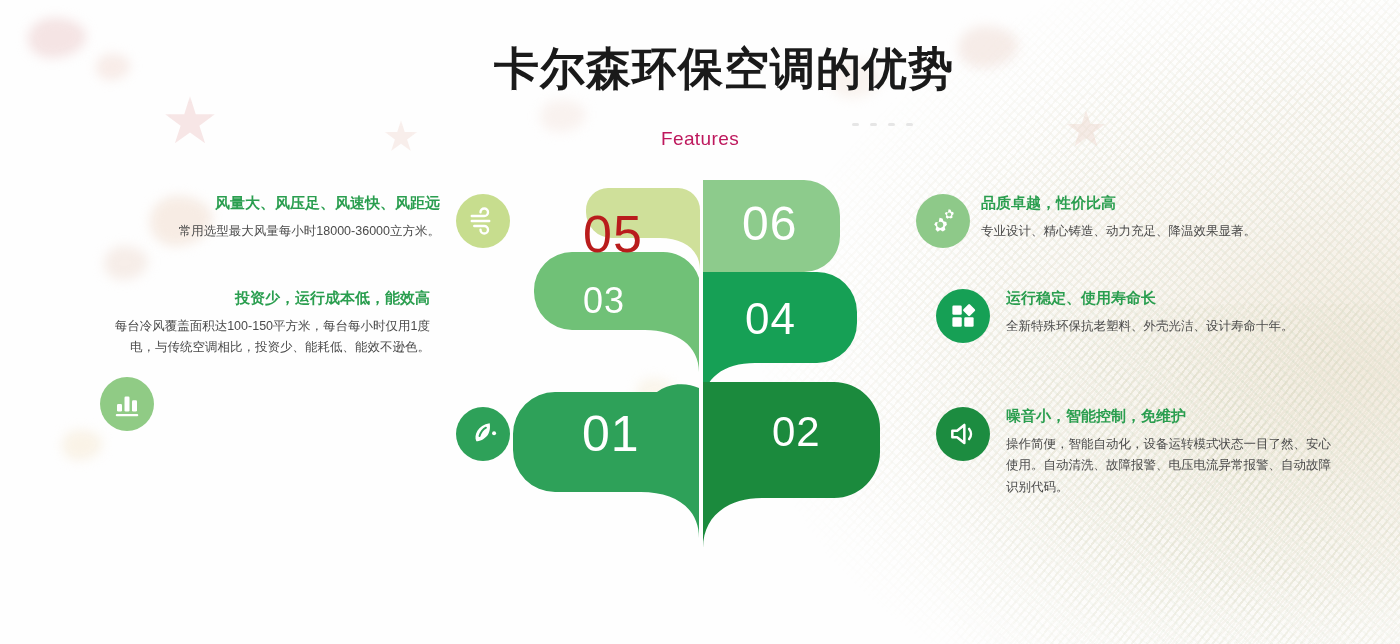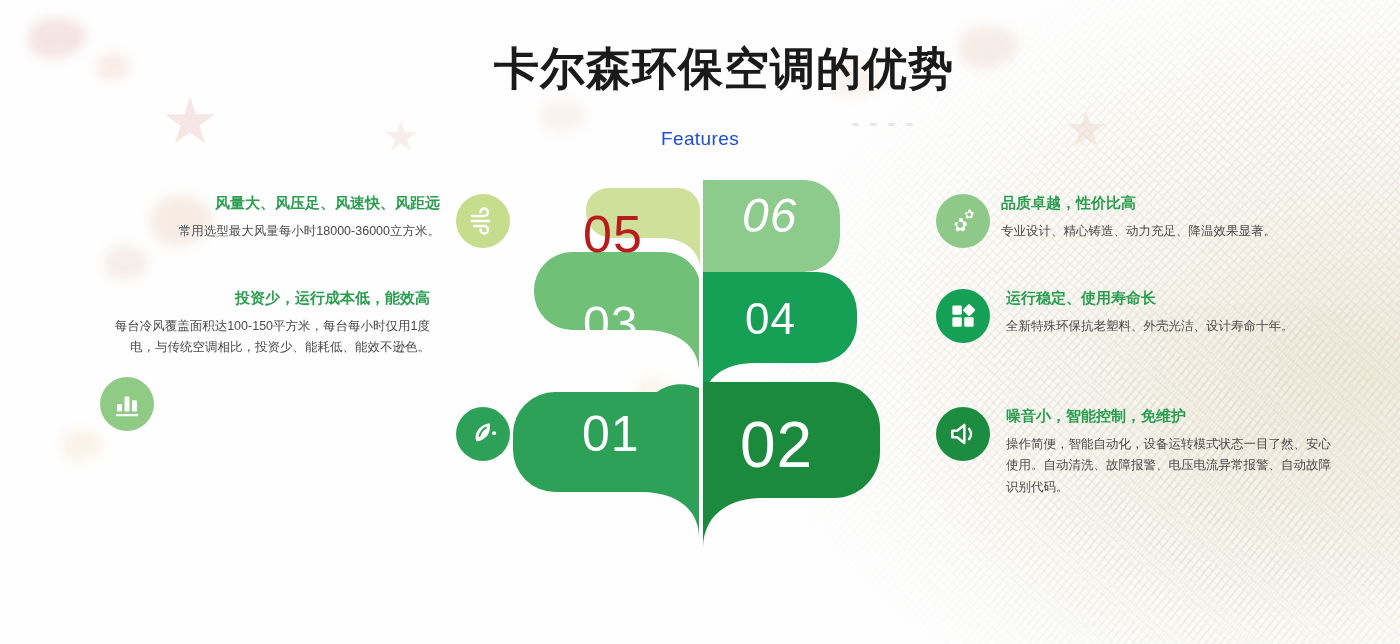"Features" .subtitle { color: #1d4ed8 -> #be185d }
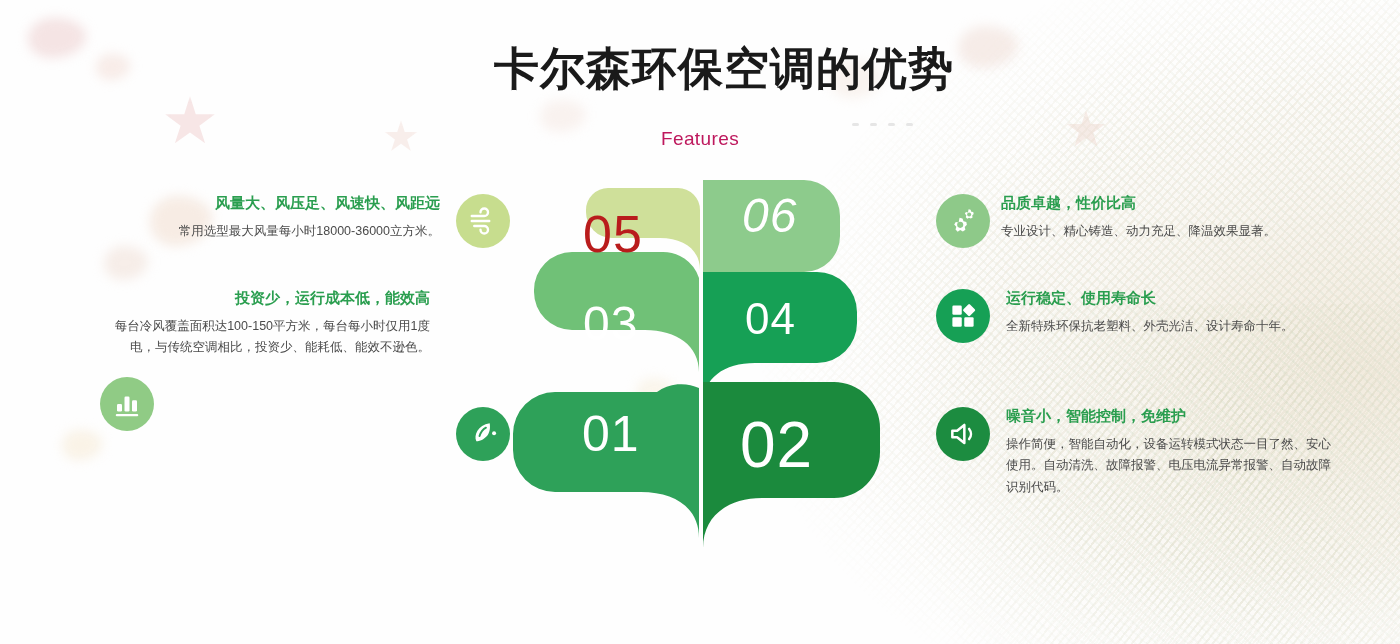"06" div.leaf-num { font-style: italic -> none; top: 188px -> 196px }
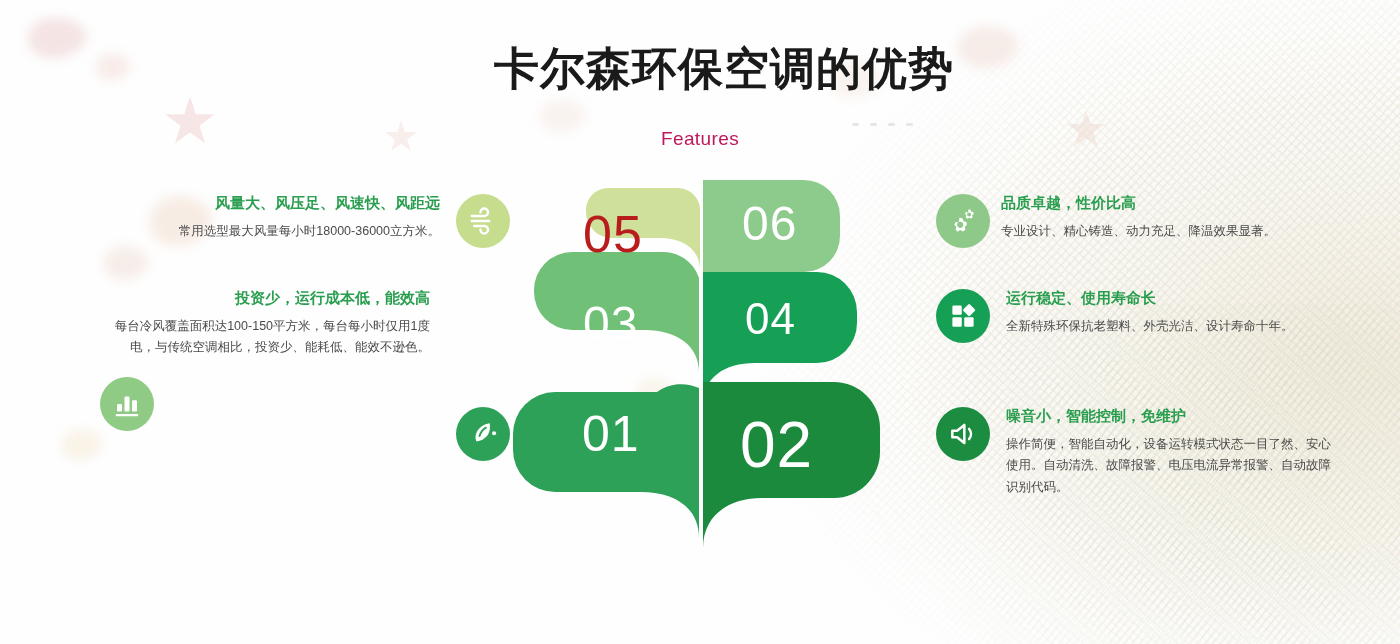"品质卓越，性价比高" div.feature { left: 936px -> 916px }
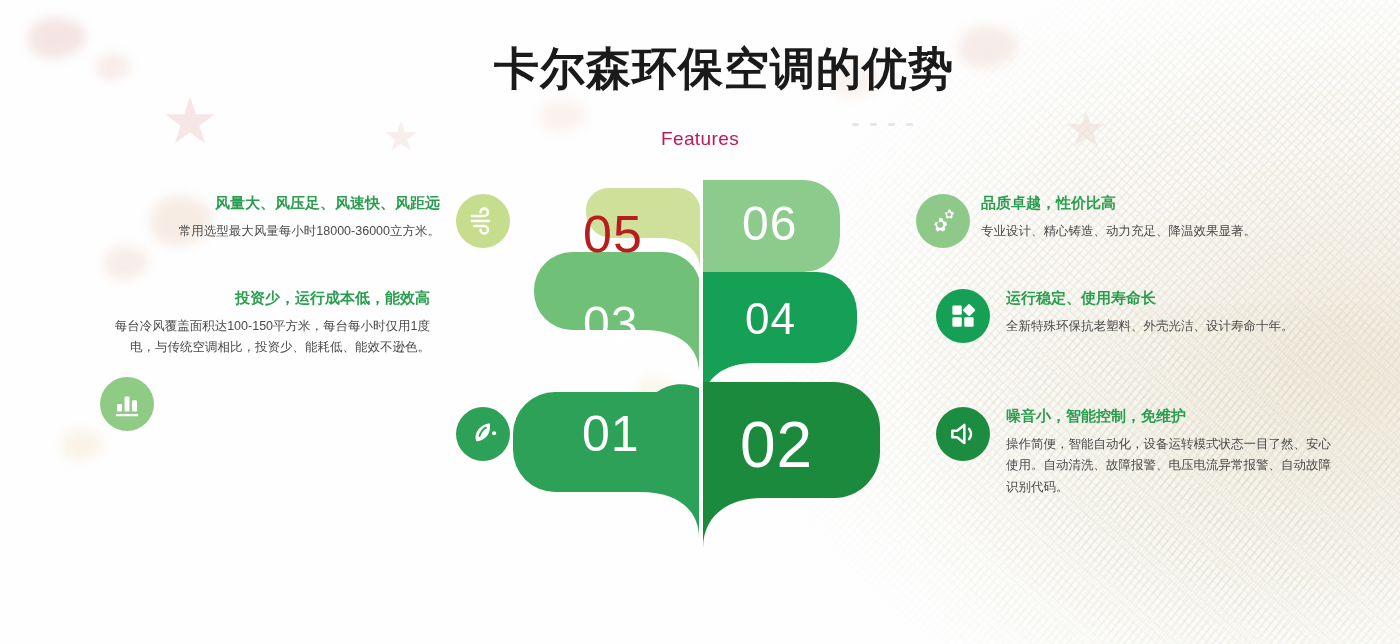"03" div.leaf-num { font-size: 48px -> 36px; top: 296px -> 280px }
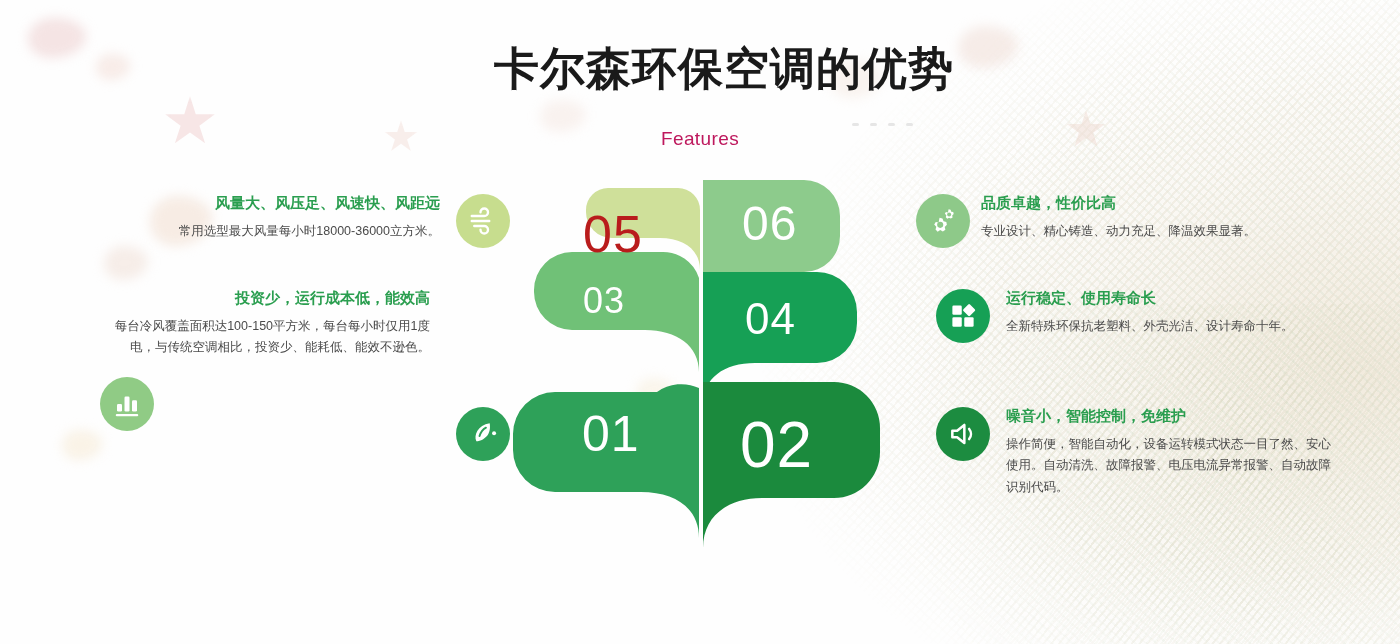"02" div.leaf-num { font-size: 64px -> 42px; left: 740px -> 772px }
